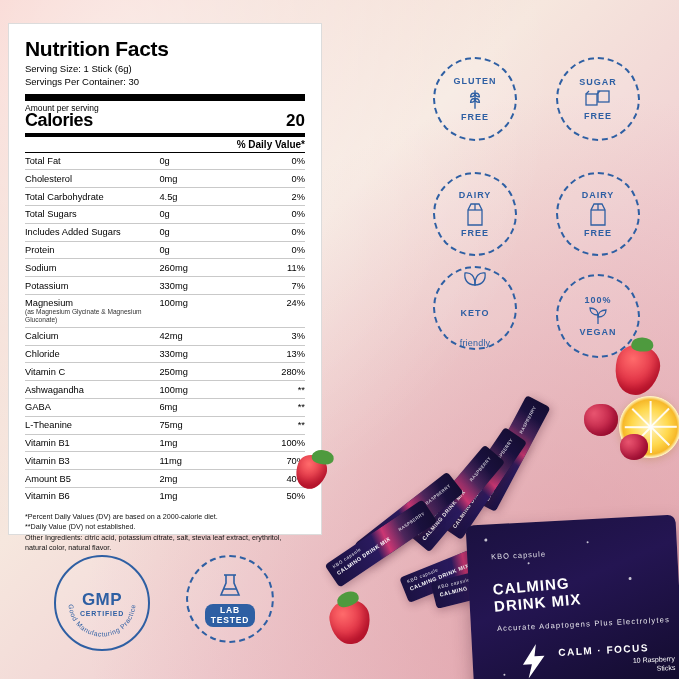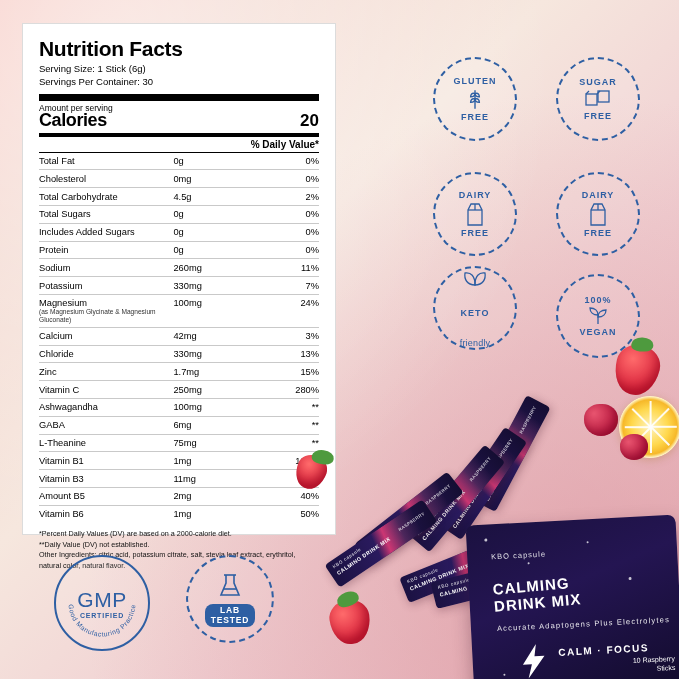"Nutrition Facts" .panel { left: 22px -> 8px }
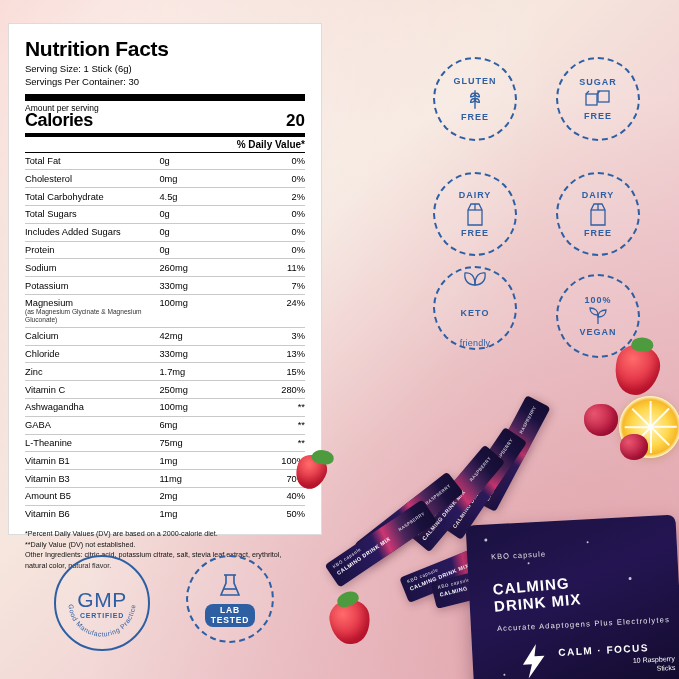"Zinc" tr { html: <tr> <td>Zinc</td> <td>1.7mg</td> <td>15%</td> </tr> -> none }
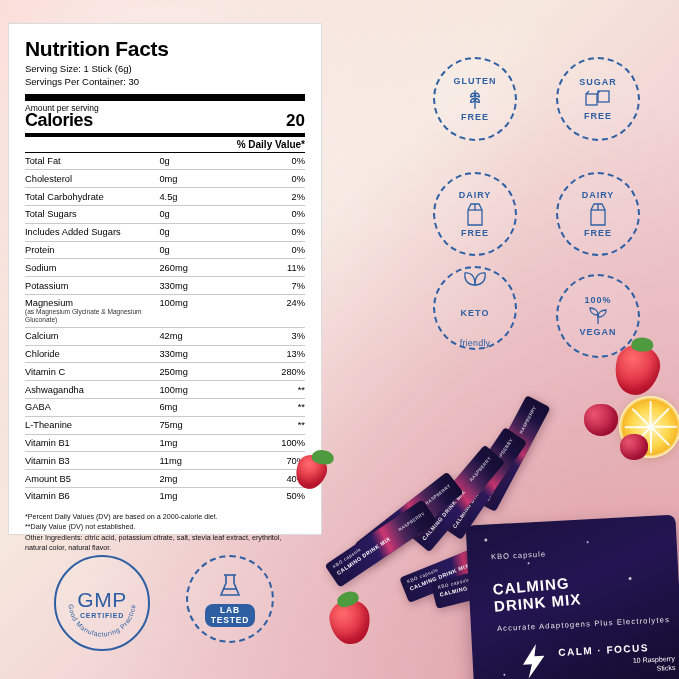"GMP" .gmp-main { font-size: 21px -> 17px; font-weight: normal -> bold }
